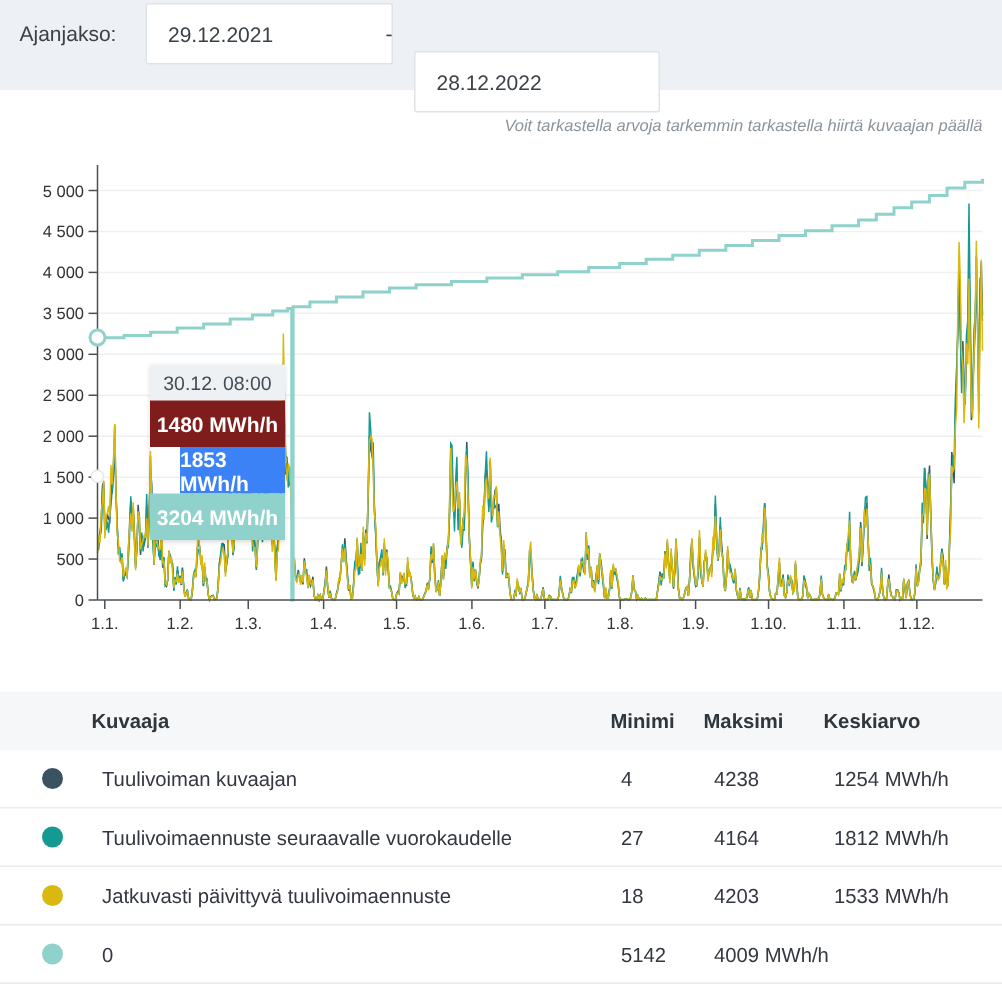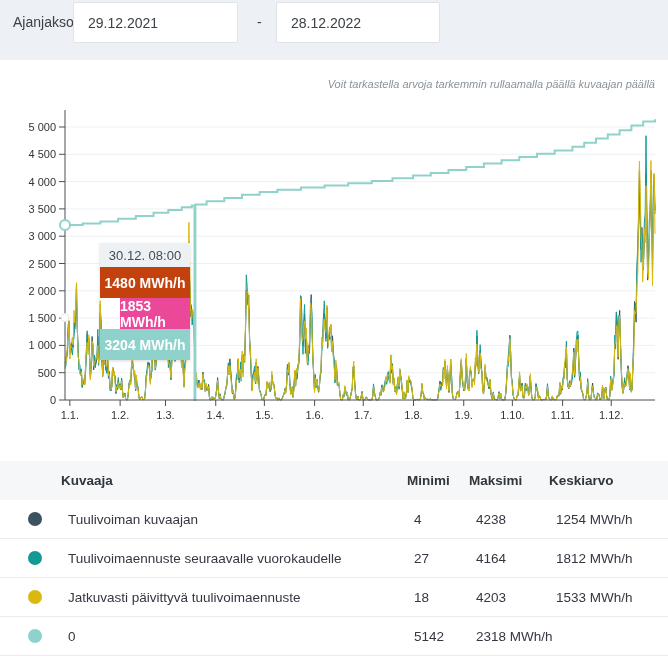"29.12.2021" input.date-input { left: 73px -> 97px }
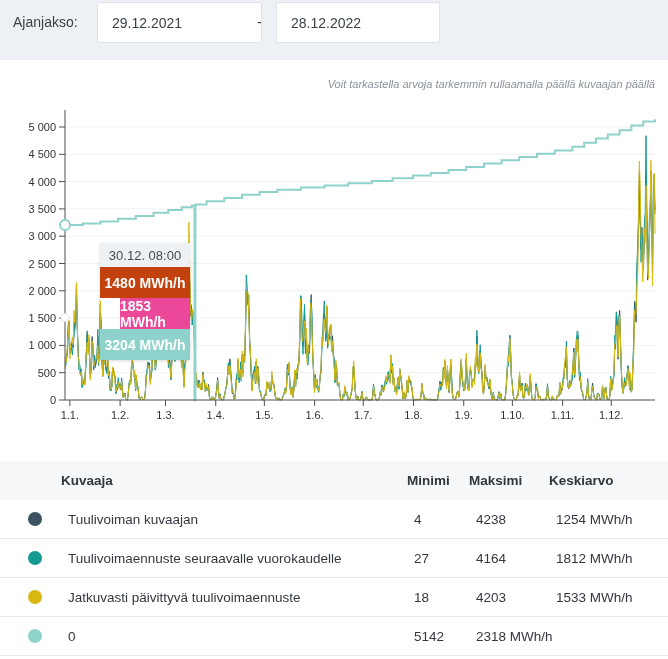"28.12.2022" input.date-input { margin-top: none -> 32px }
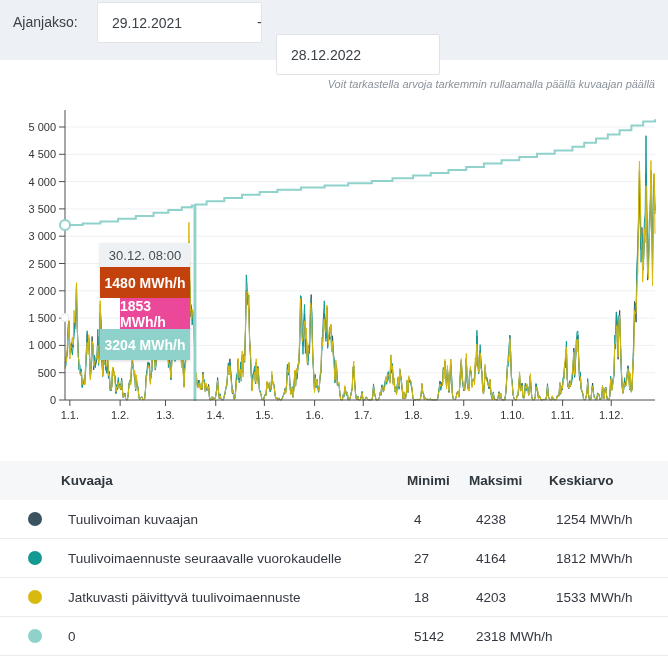"Voit tarkastella arvoja tarkemmin" div.hint { text: rullaamalla päällä -> tarkastella hiirtä }
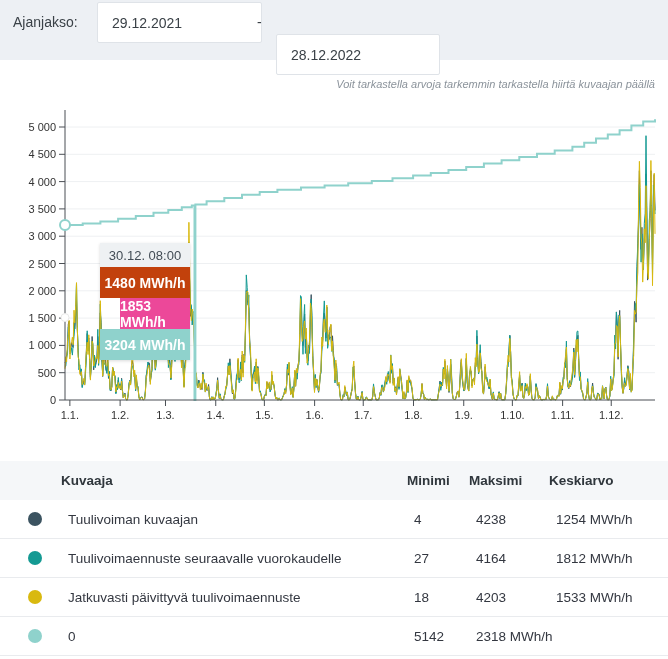"1480 MWh/h" div.tooltip-row { background: #c2410c -> #7f1d1d }
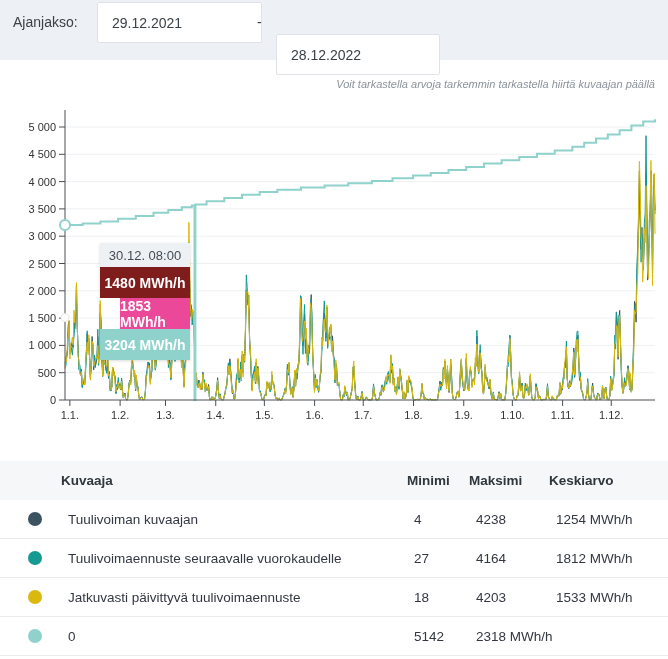"1853 MWh/h" div.tooltip-row { background: #ec4899 -> #3b82f6 }
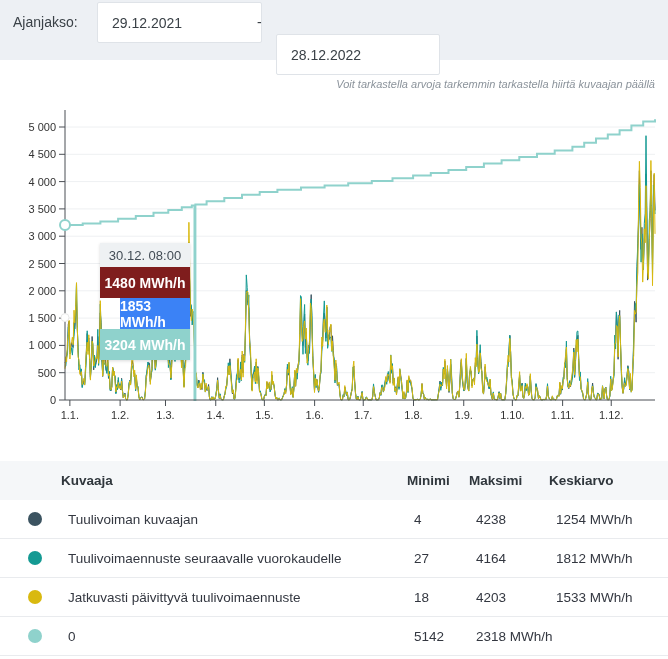"2318 MWh/h" span { text: 2318 -> 4009 }
